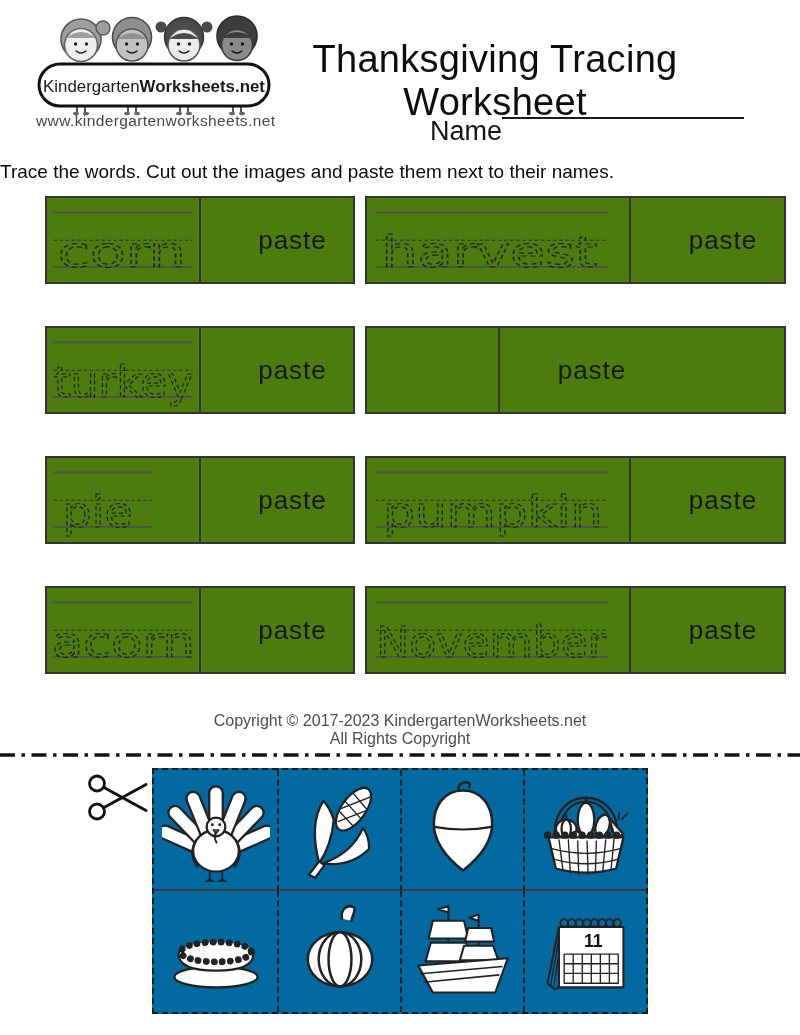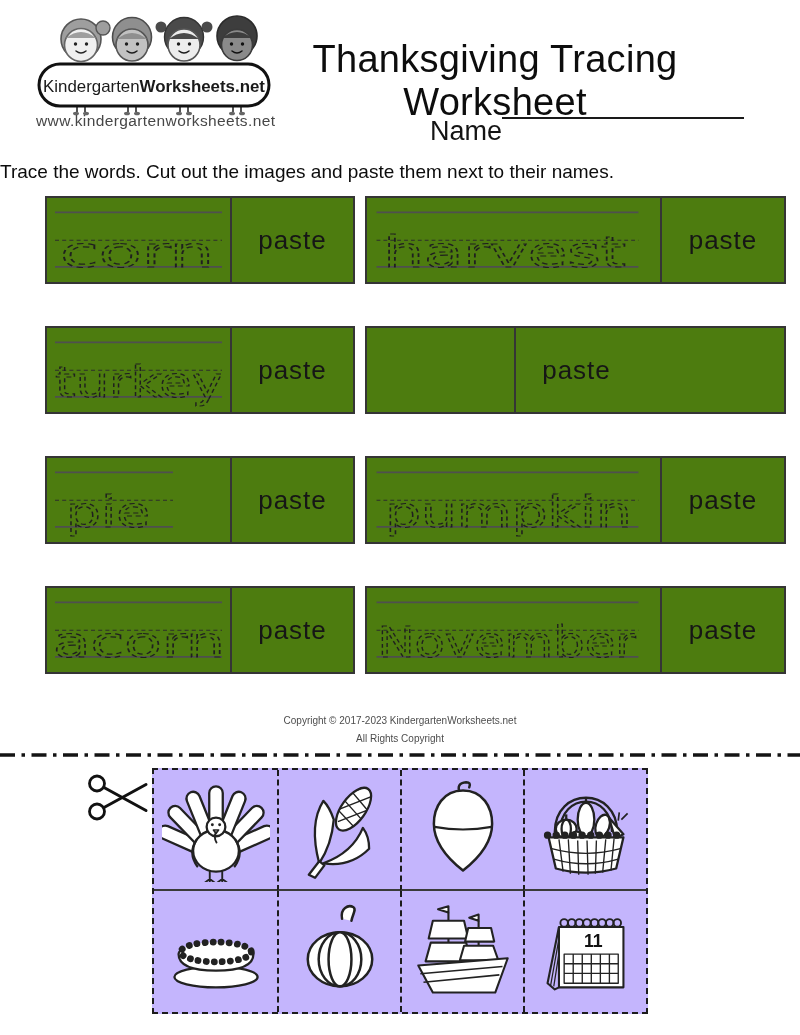"paste" .paste-area { padding-left: none -> 31px }
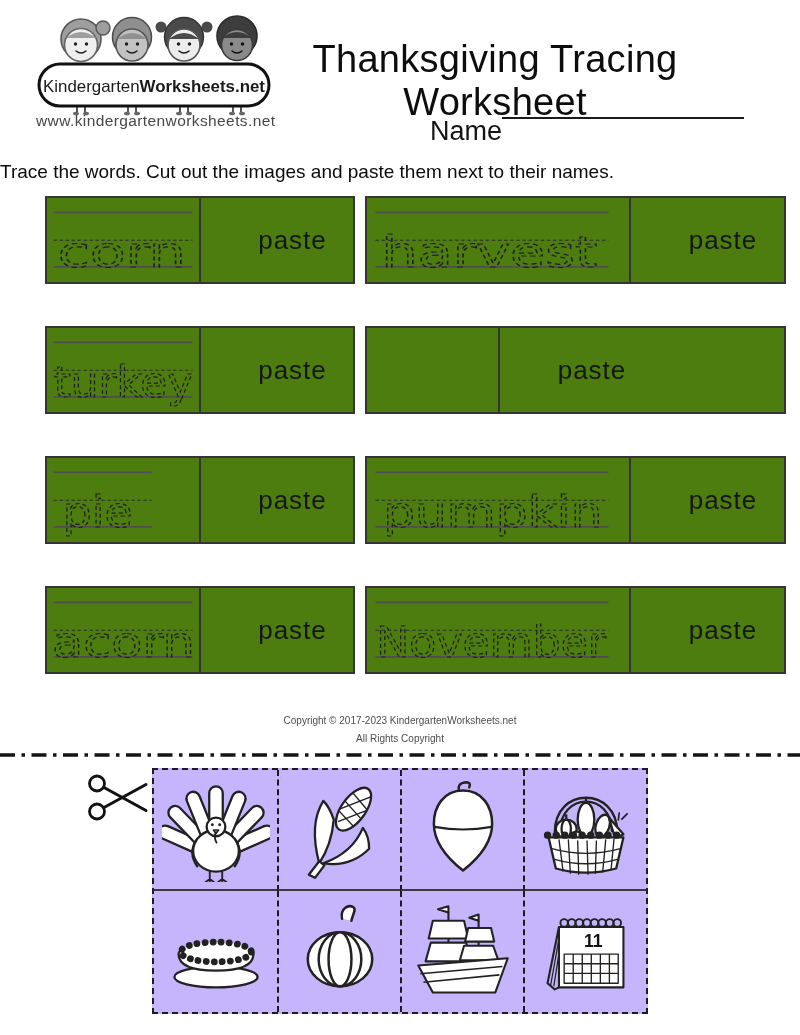"Copyright © 2017-2023" .copyright { font-size: 10px -> 16px }
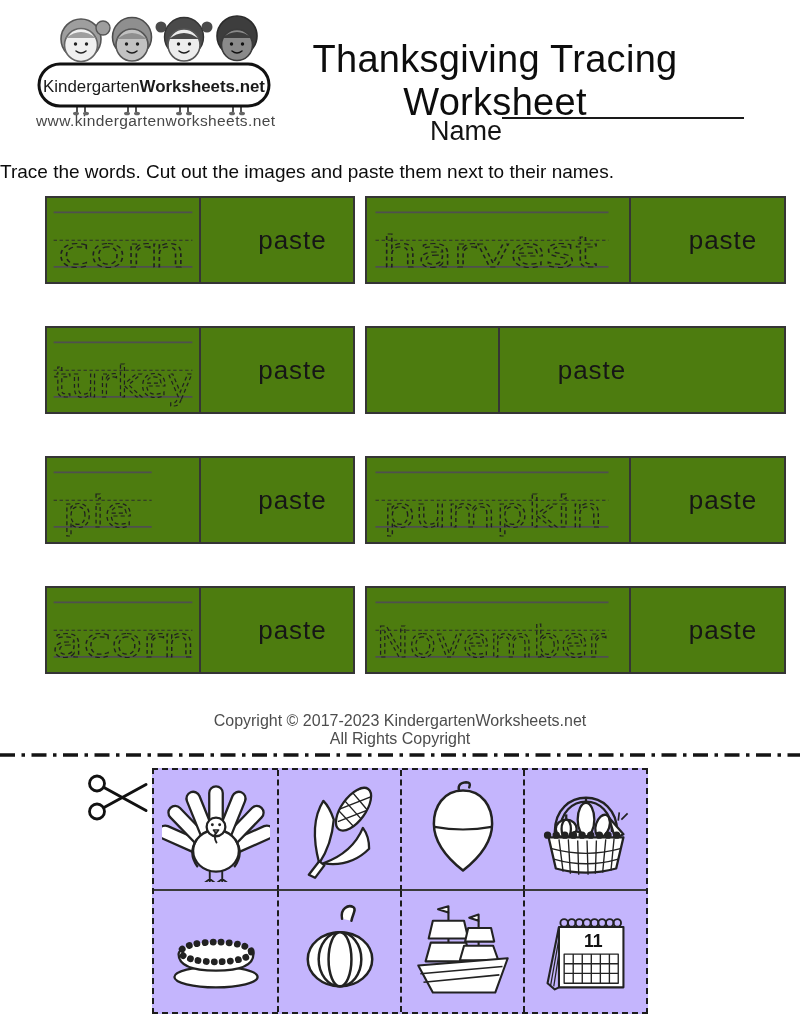"11" .cutout-grid { background: #c4b5fd -> #0369a1 }
